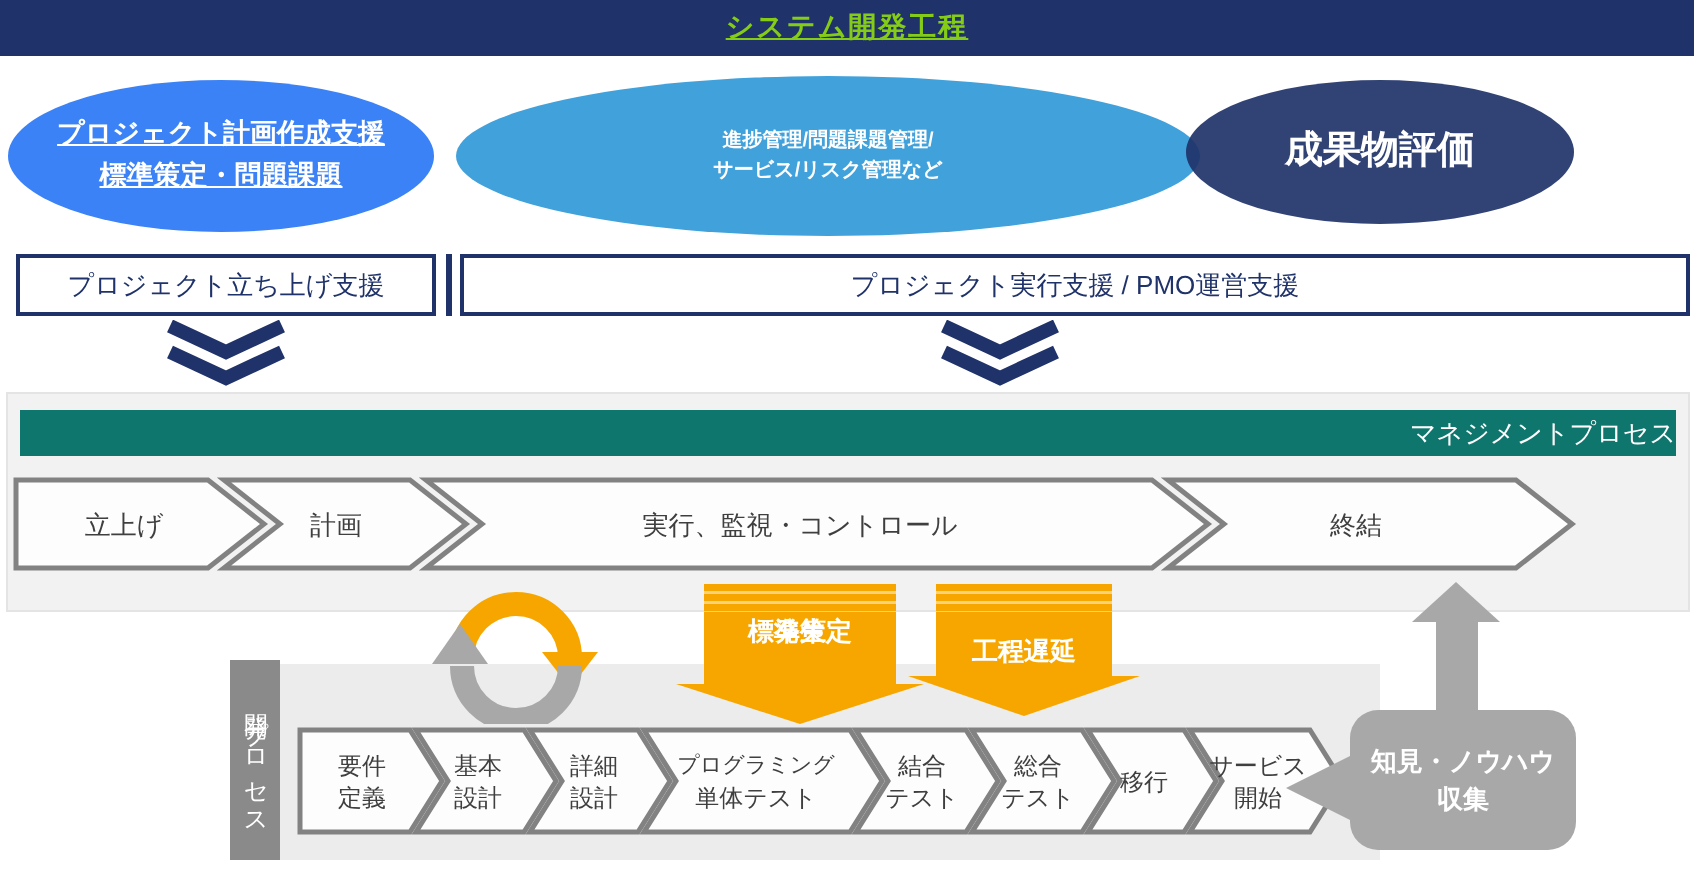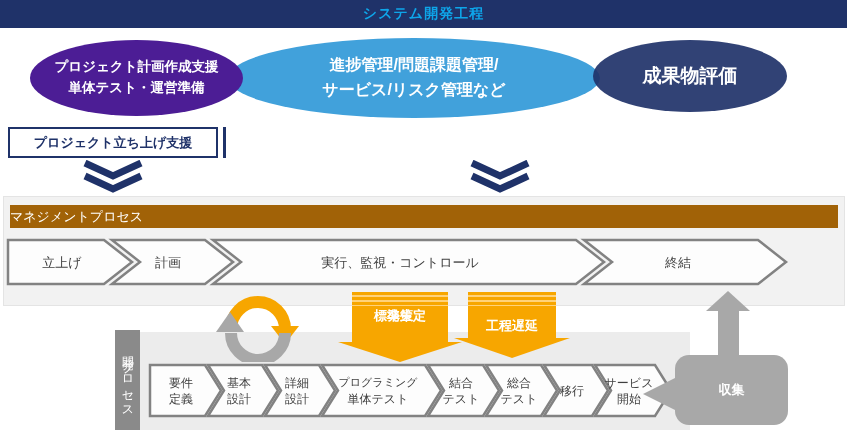"システム開発工程" .banner { color: #0ea5e9 -> #84cc16; text-decoration: none -> underline }
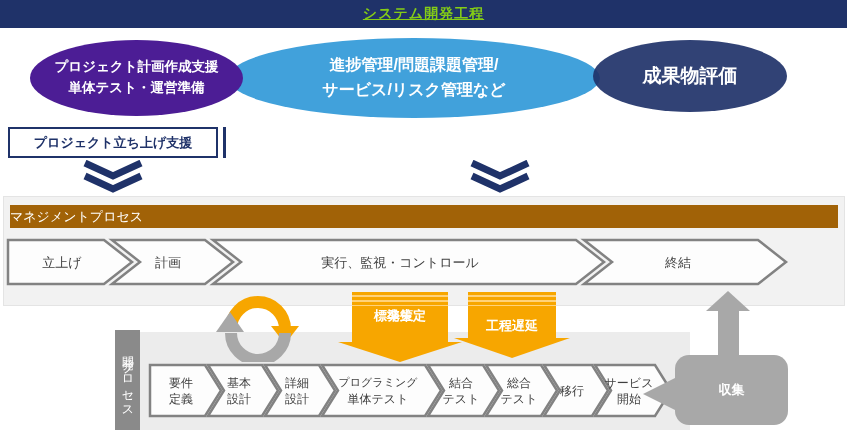"プロジェクト計画作成支援" .el-left { background: #4c1d95 -> #3b82f6; left: 30px -> 4px; text-decoration: none -> underline }
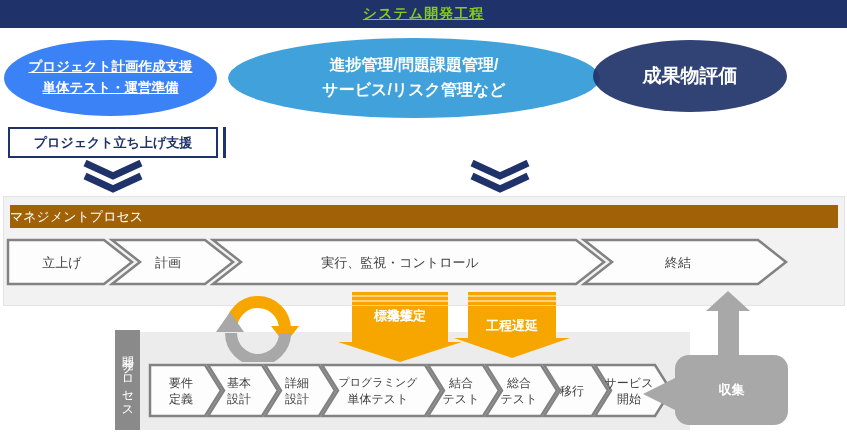"進捗管理/問題課題管理/" .el-center { font-size: 16px -> 10px }
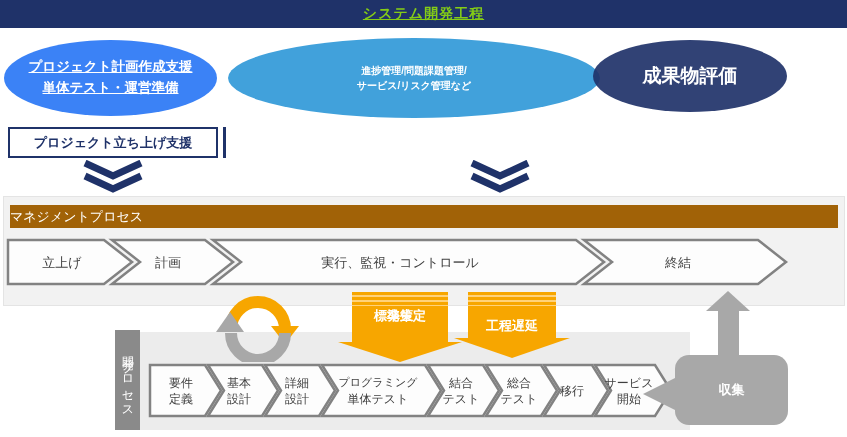"単体テスト・運営準備" span { text: 単体テスト・運営準備 -> 標準策定・問題課題 }
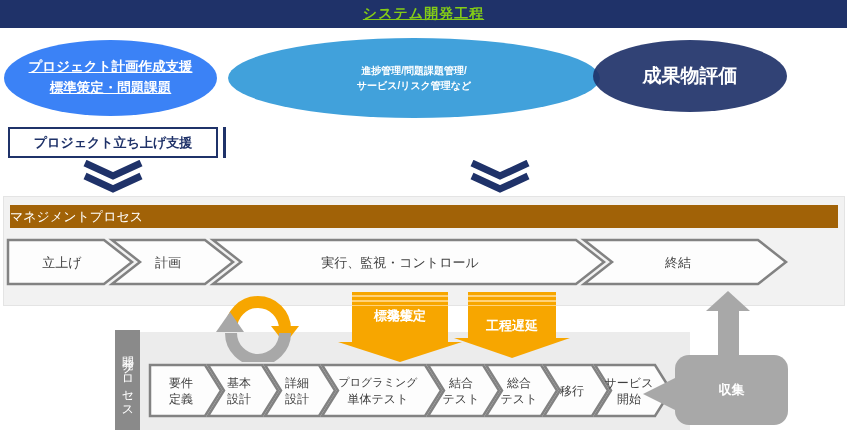"プロジェクト立ち上げ支援" .navybox { font-weight: bold -> normal }
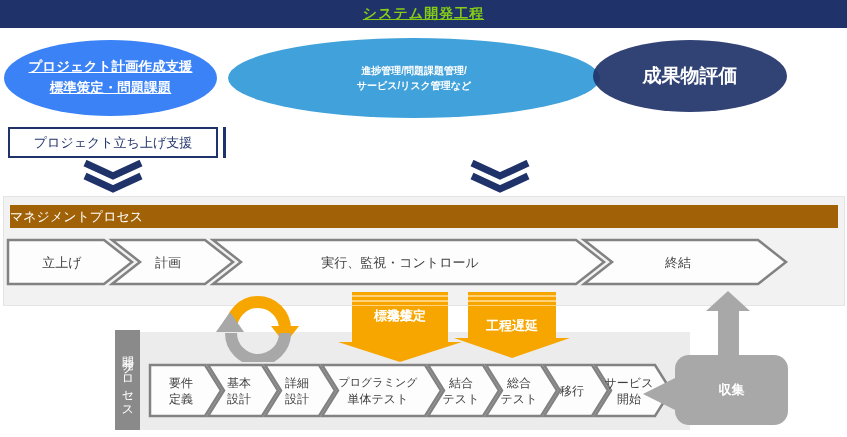"プロジェクト実行支援 / PMO運営支援" div.abs { html: none -> <div> <span>プロジェクト実行支援 / PMO運営支援</span> </div> }
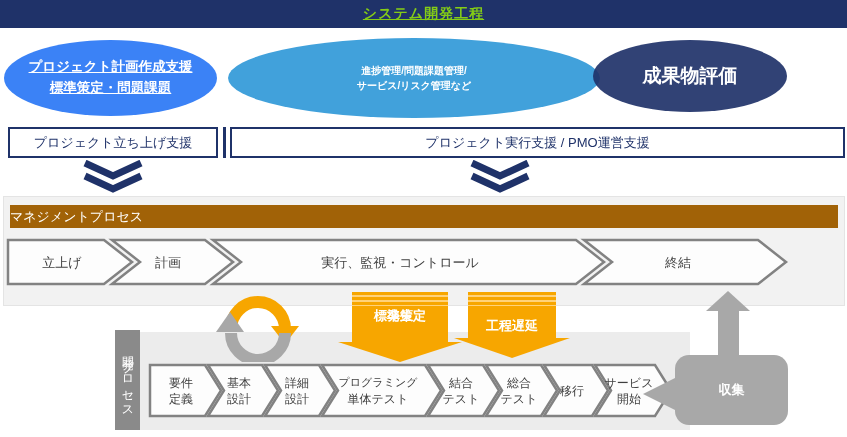"マネジメントプロセス" .mgmt-bar { background: #a16207 -> #0f766e; justify-content: flex-start -> flex-end }
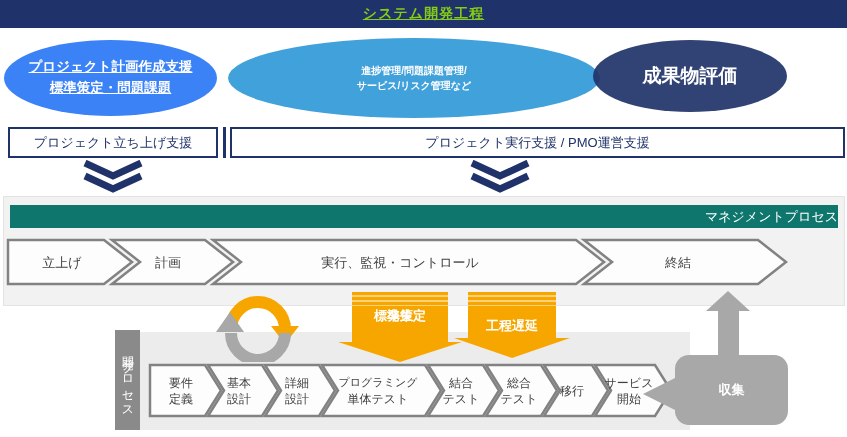"知見・ノウハウ" span { html: none -> <span>知見・ノウハウ</span> }
